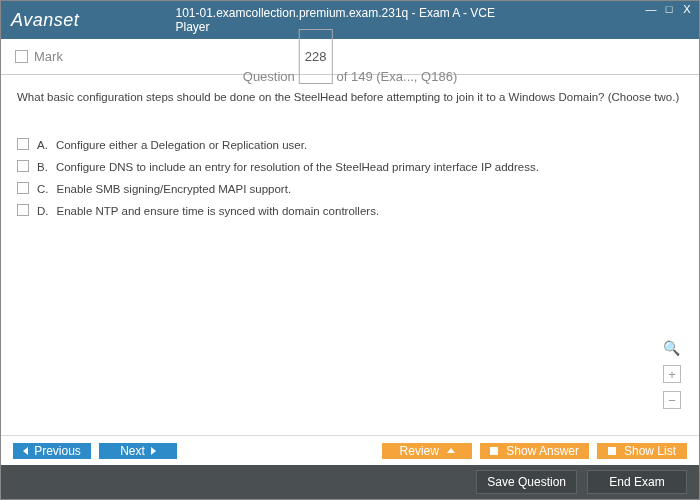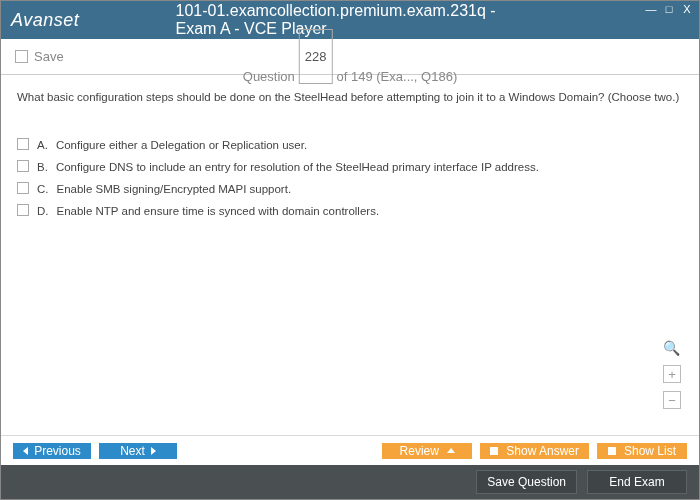"101-01.examcollection.premium.exam.231q" .title { font-size: 16px -> 12px }
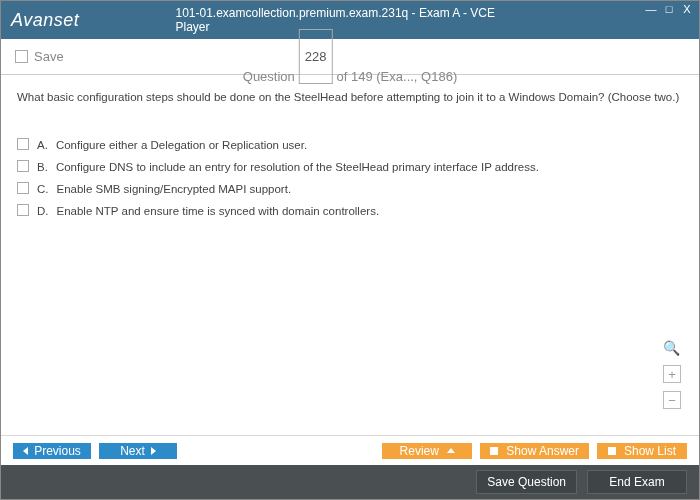"Save" span { text: Save -> Mark }
